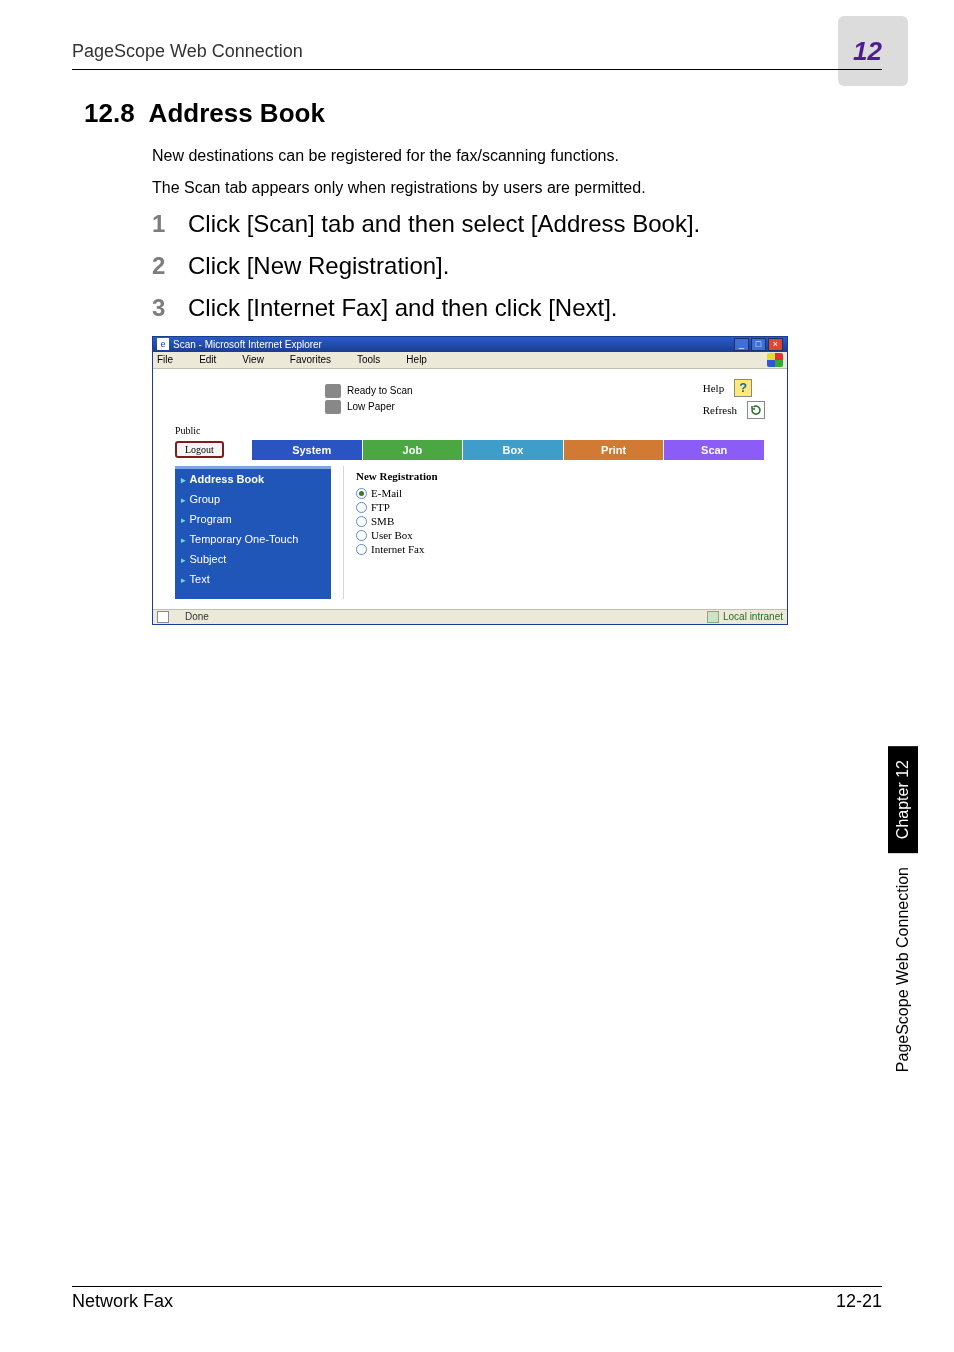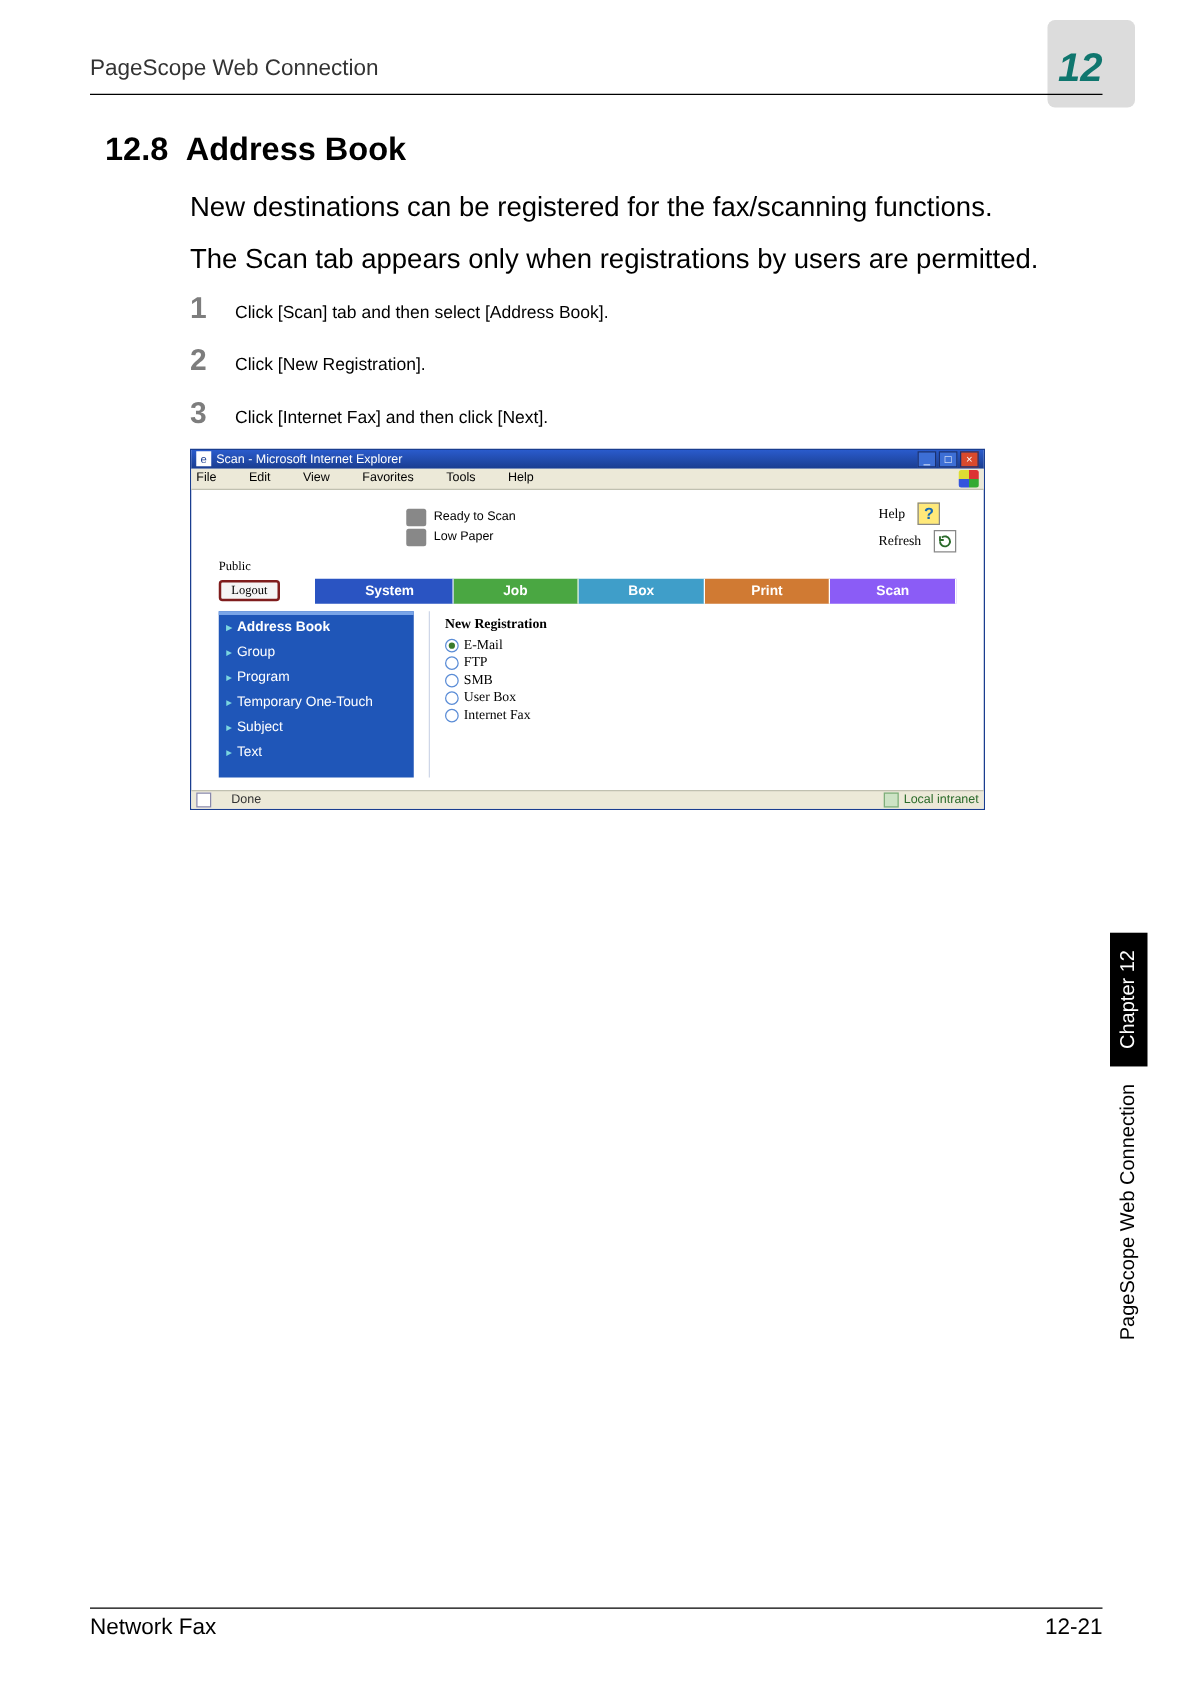"12" .header-right { color: #0f766e -> #4c1d95; font-size: 32px -> 26px }
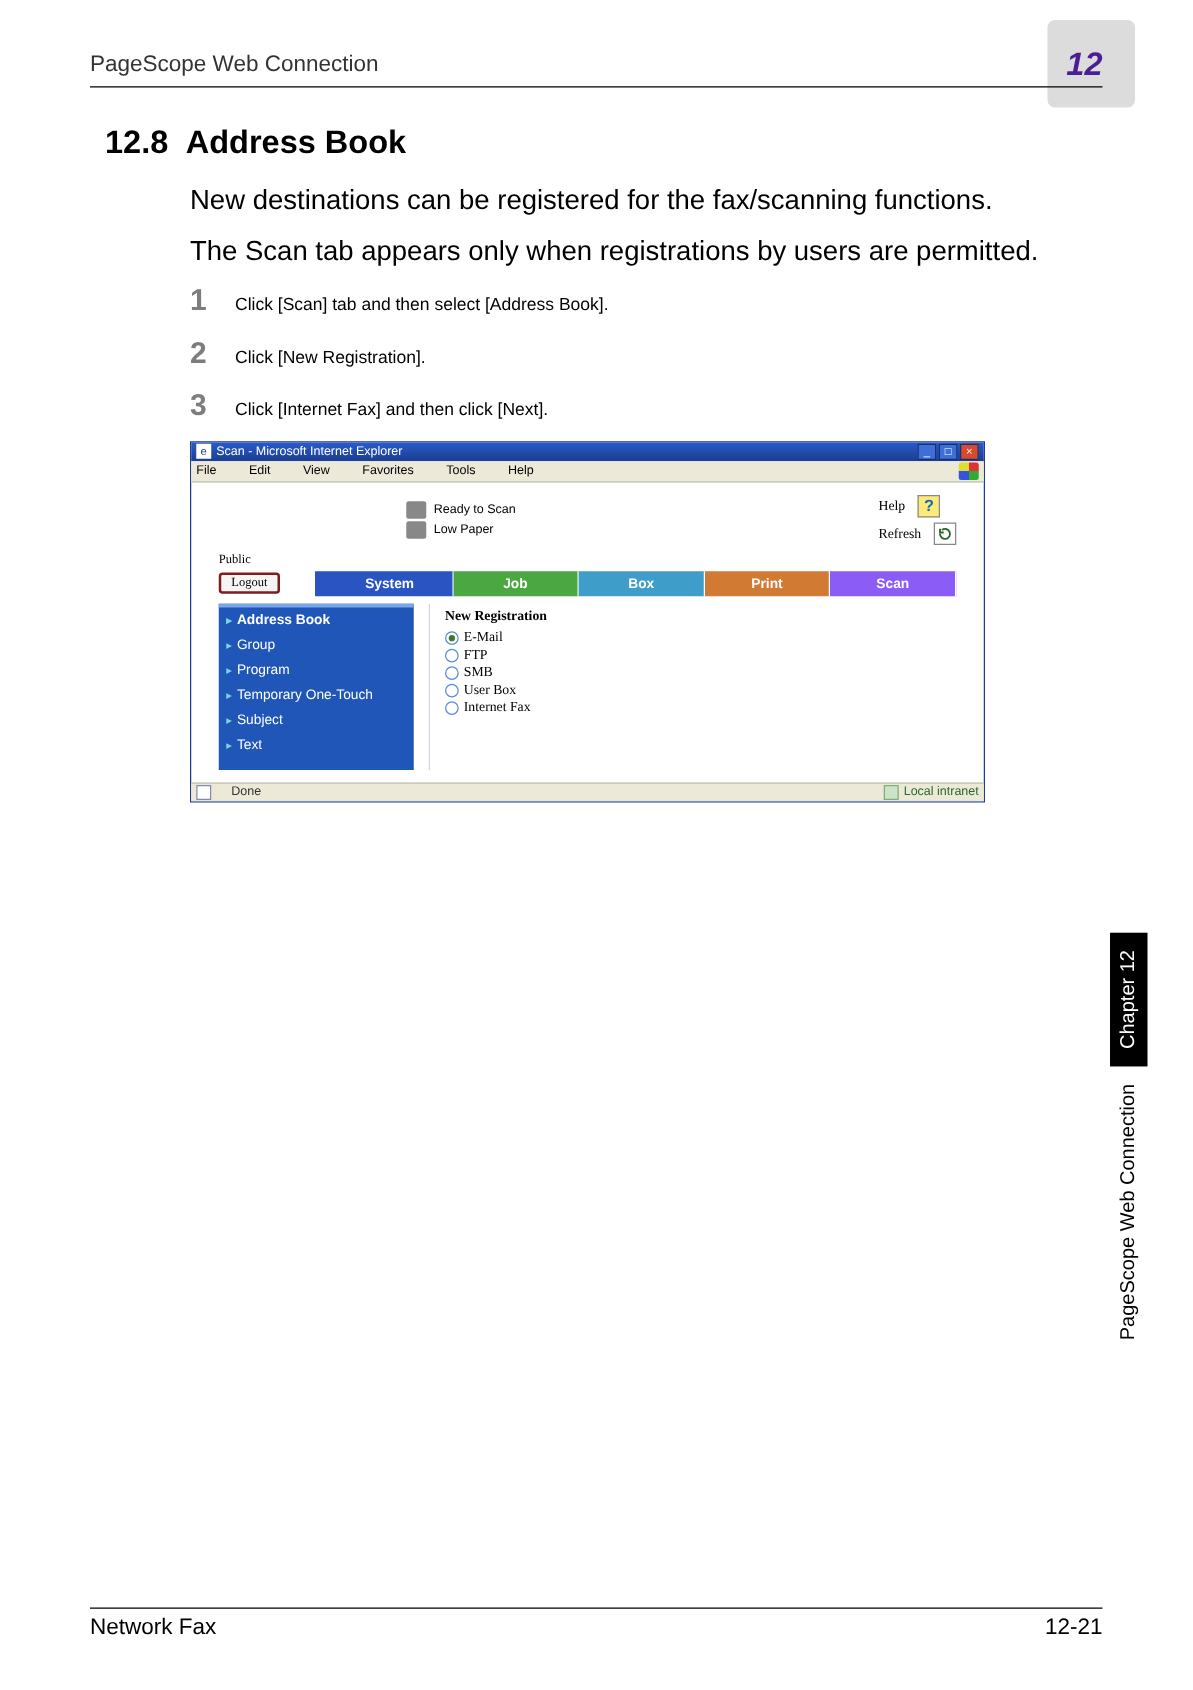"New destinations can be registered" .para { font-size: 22px -> 16px }
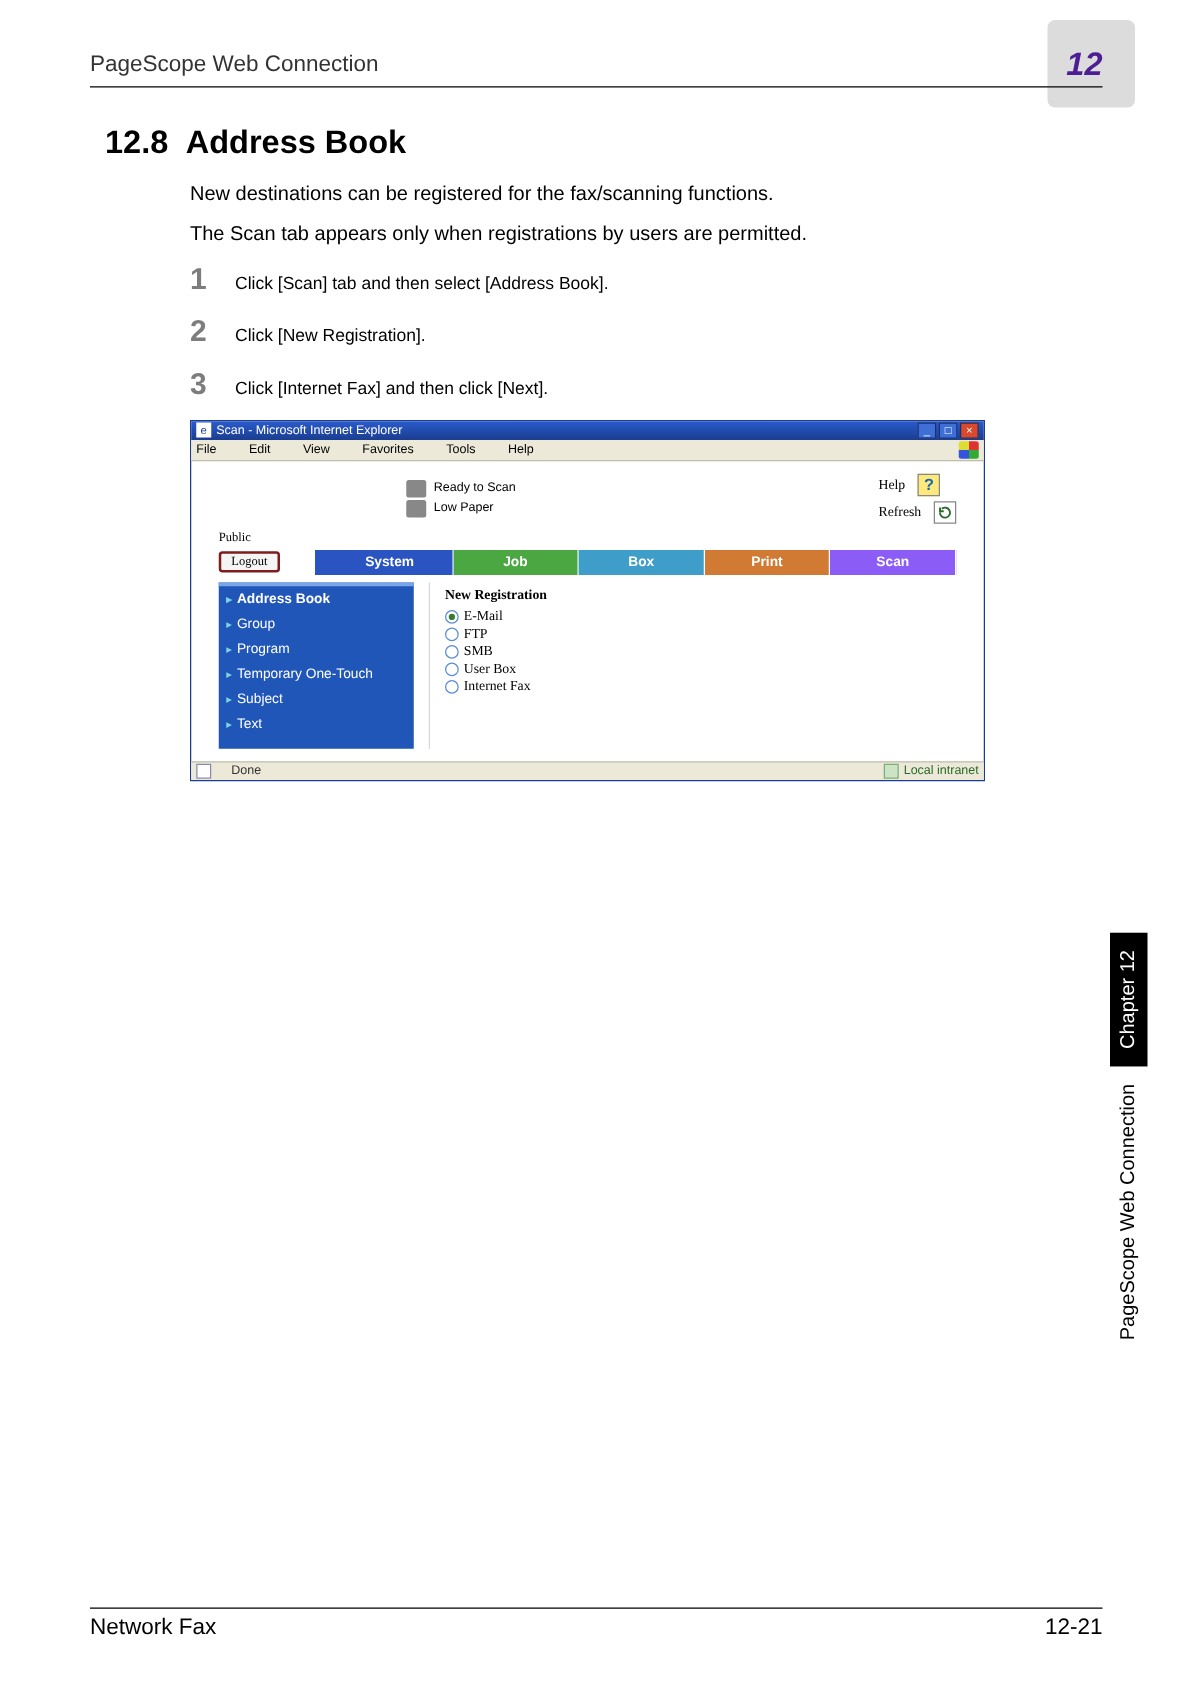"Click [Scan] tab and then" .step-text { font-size: 14px -> 24px }
